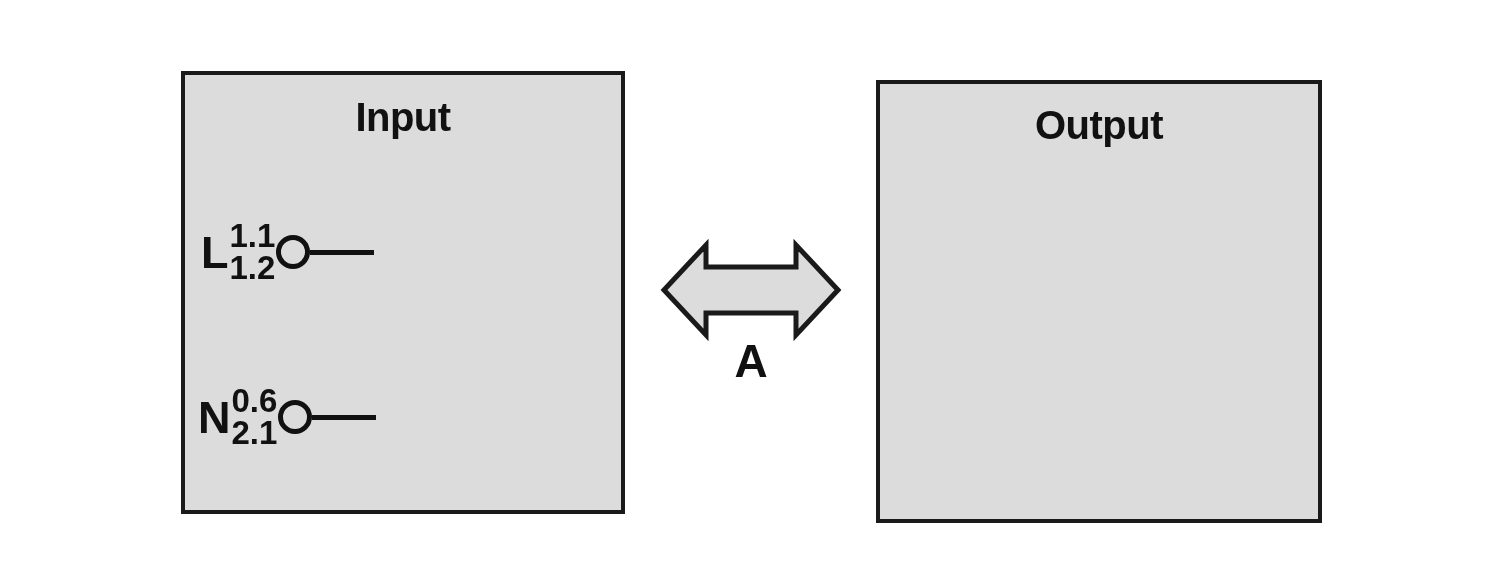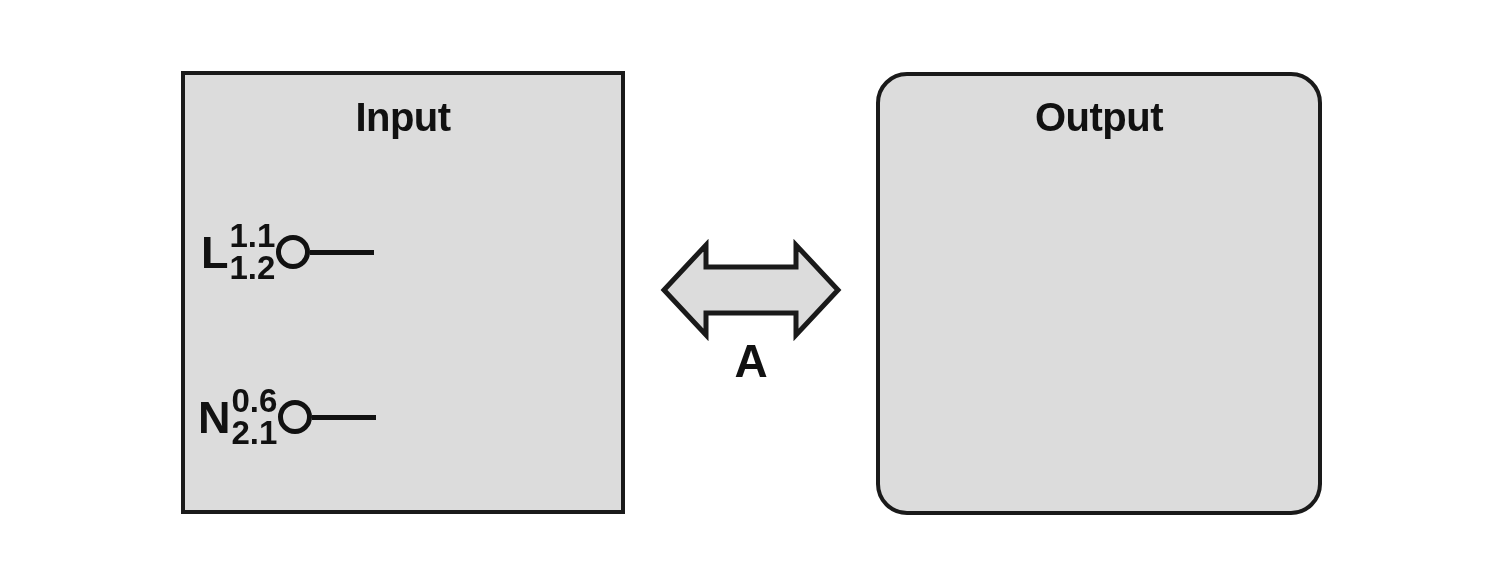"Output" #output-panel { border-radius: 31px -> none; top: 72px -> 80px }
